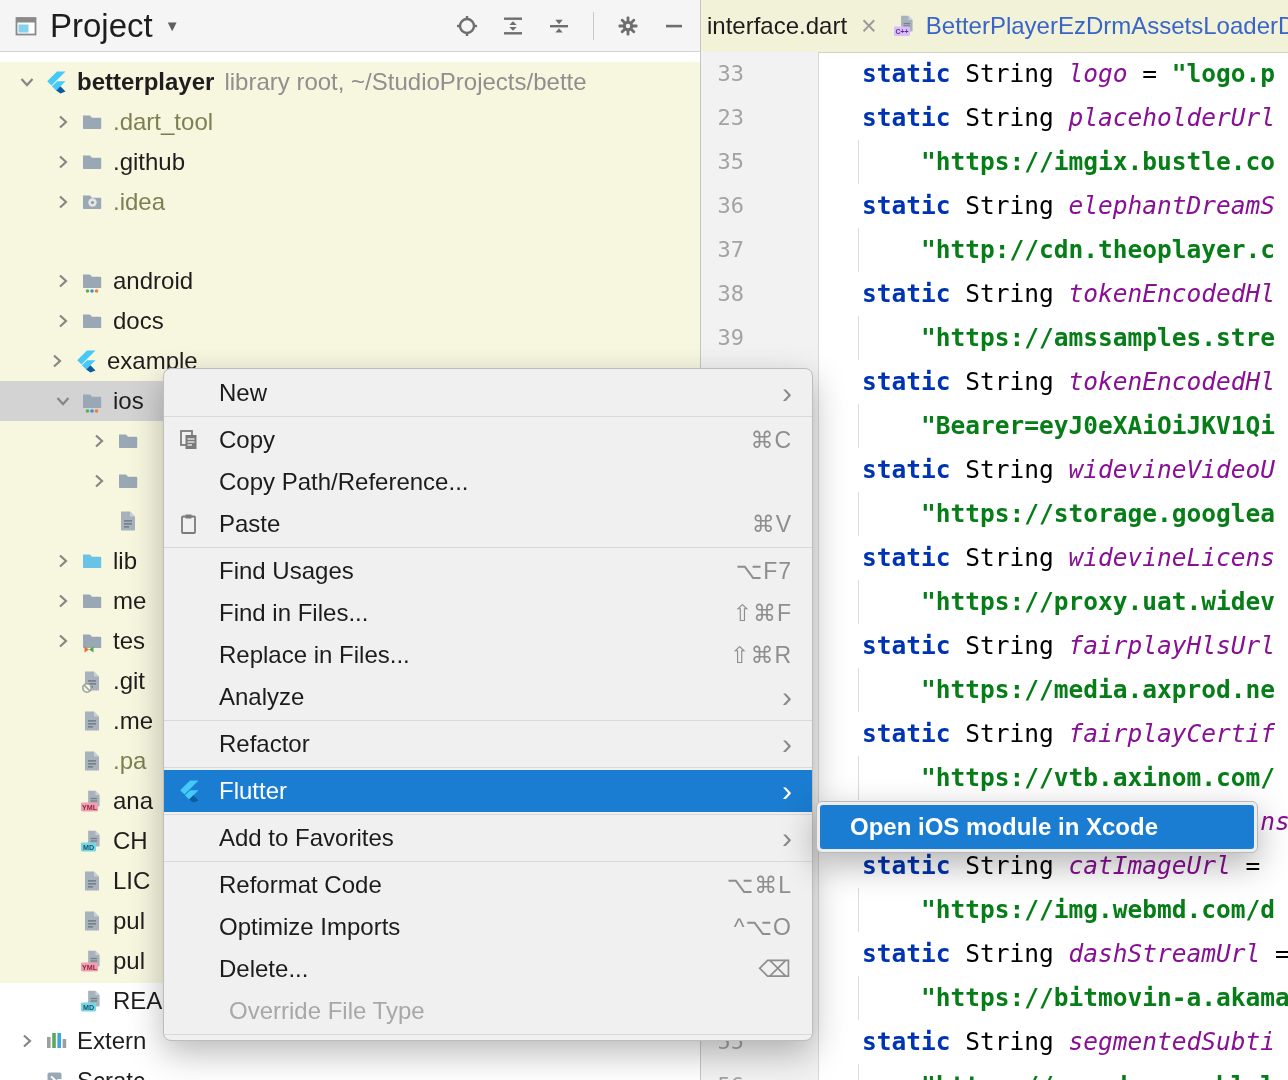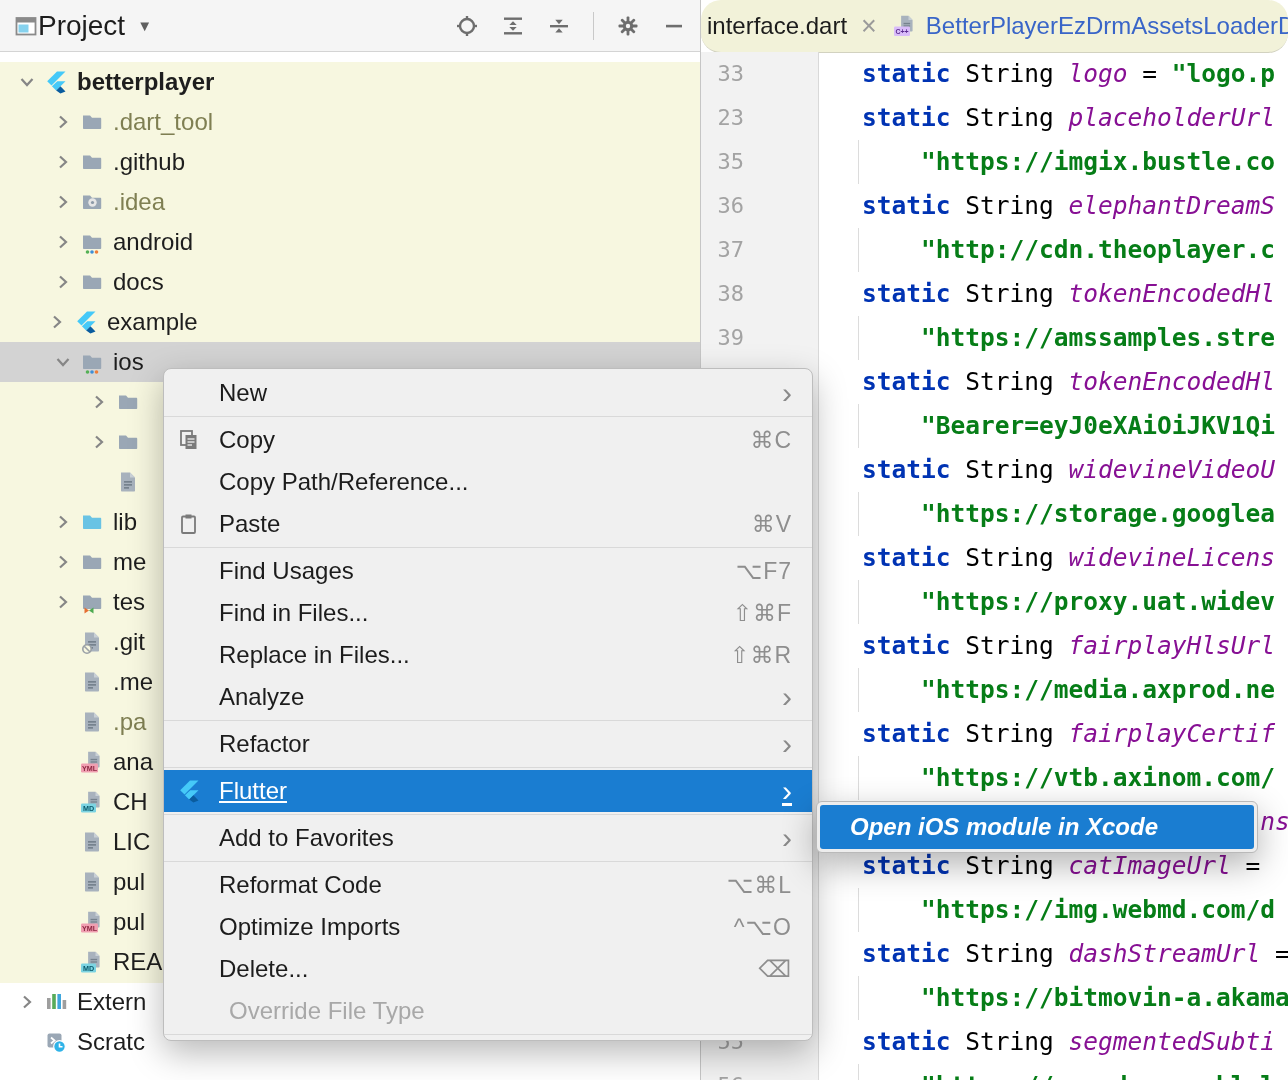"Project" .ph-title { font-size: 28px -> 33px; margin-left: 0 -> 12px }
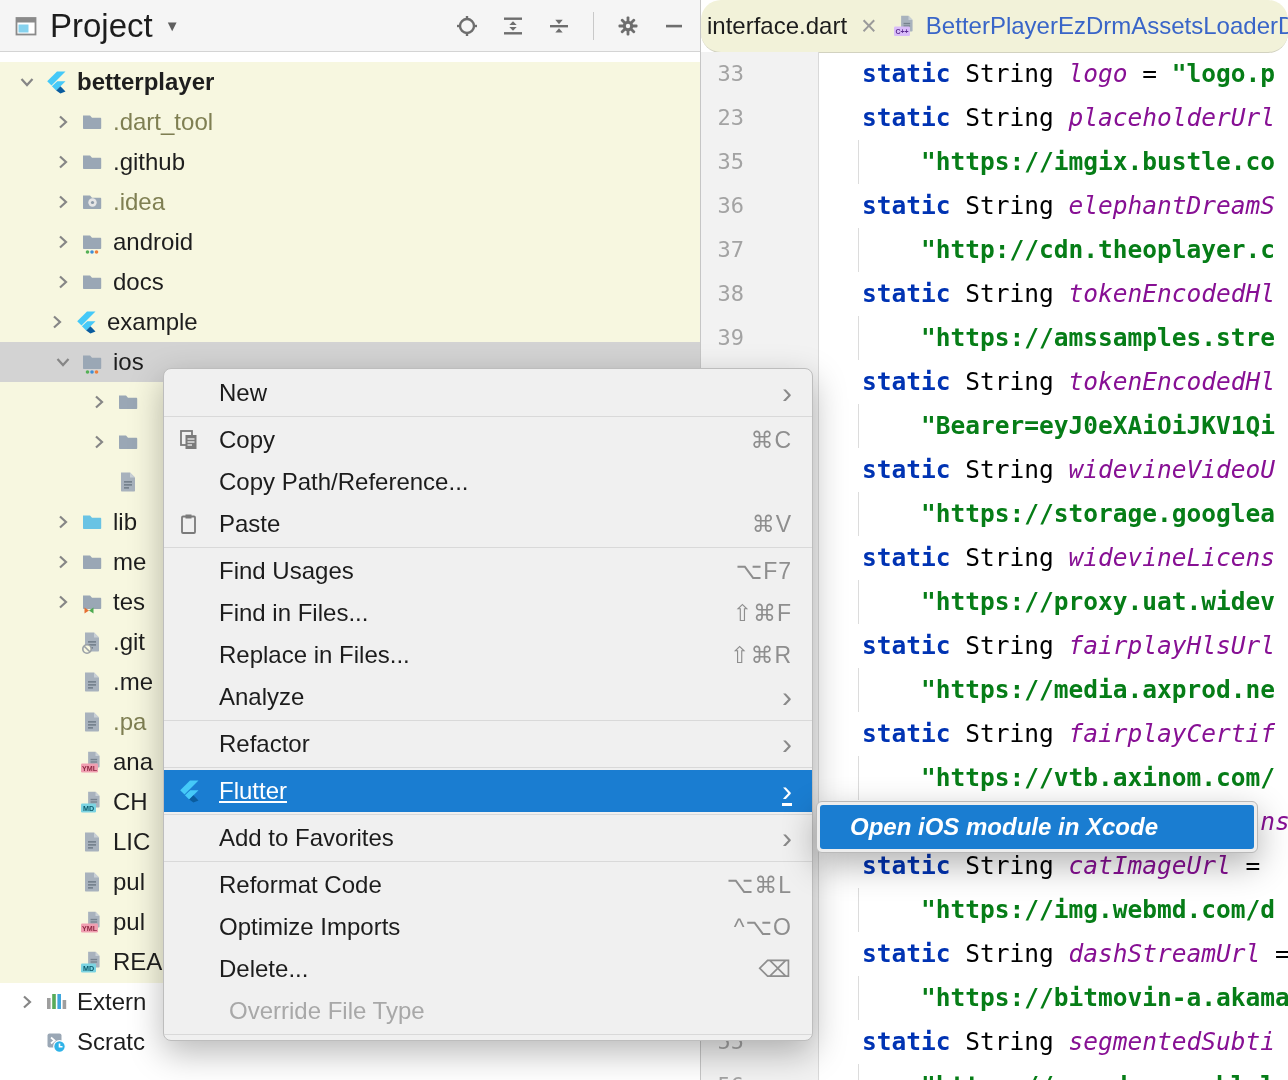"interface.dart" .tabbar { border-radius: 20px -> none }
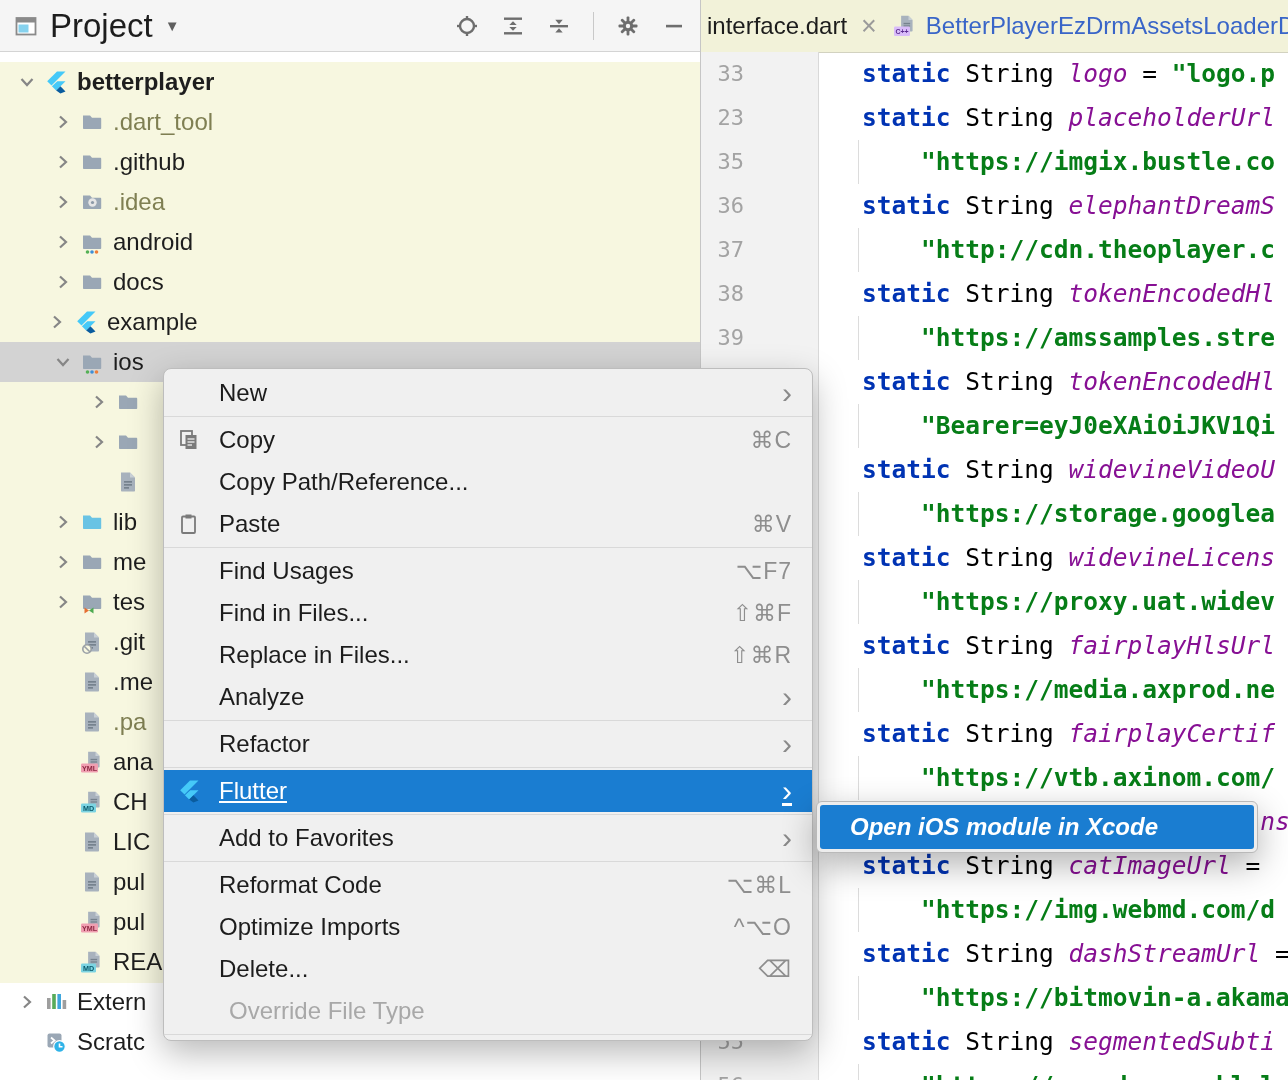"library root, ~/StudioProjects/bette" span.tsuffix { html: none -> <span>library root, ~/StudioProjects/bette</span> }
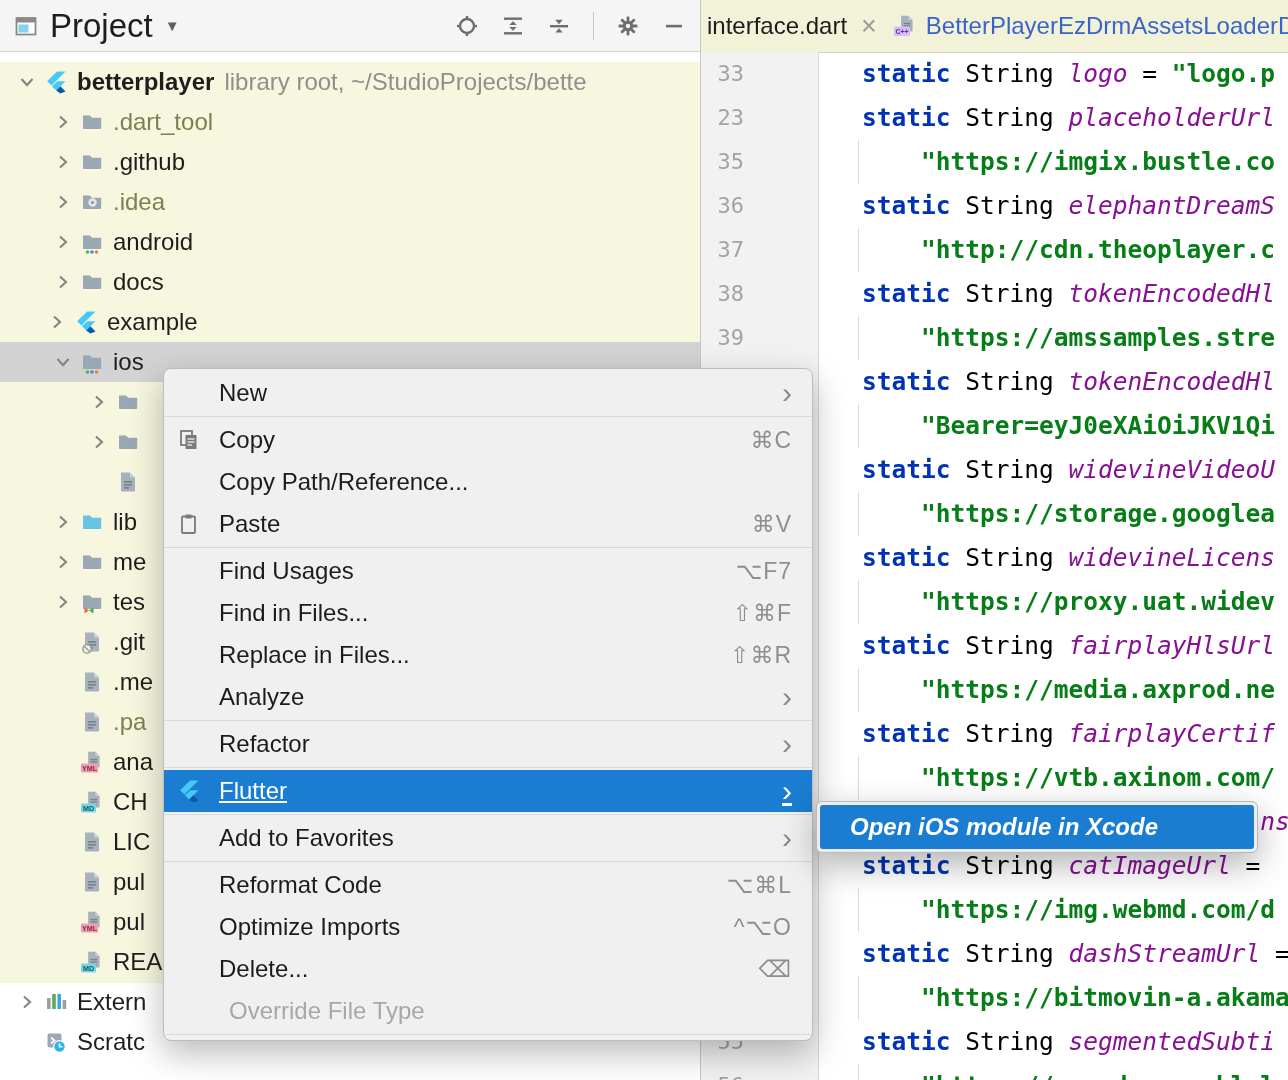"android" div.trow { margin-top: none -> 39px }
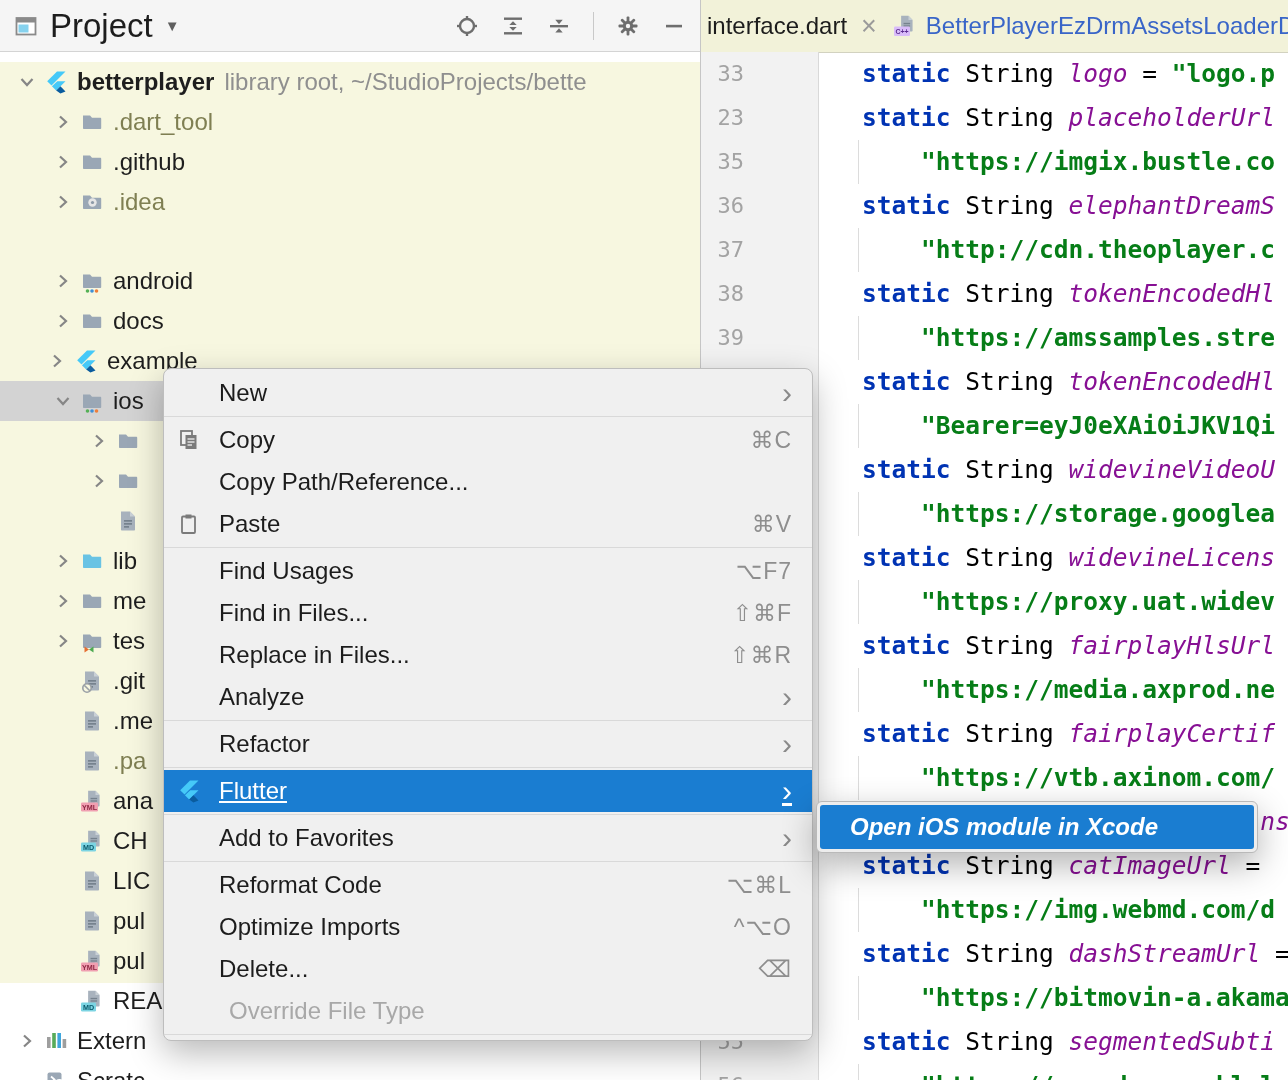"Flutter" .mitem.hl { text-decoration: underline -> none }
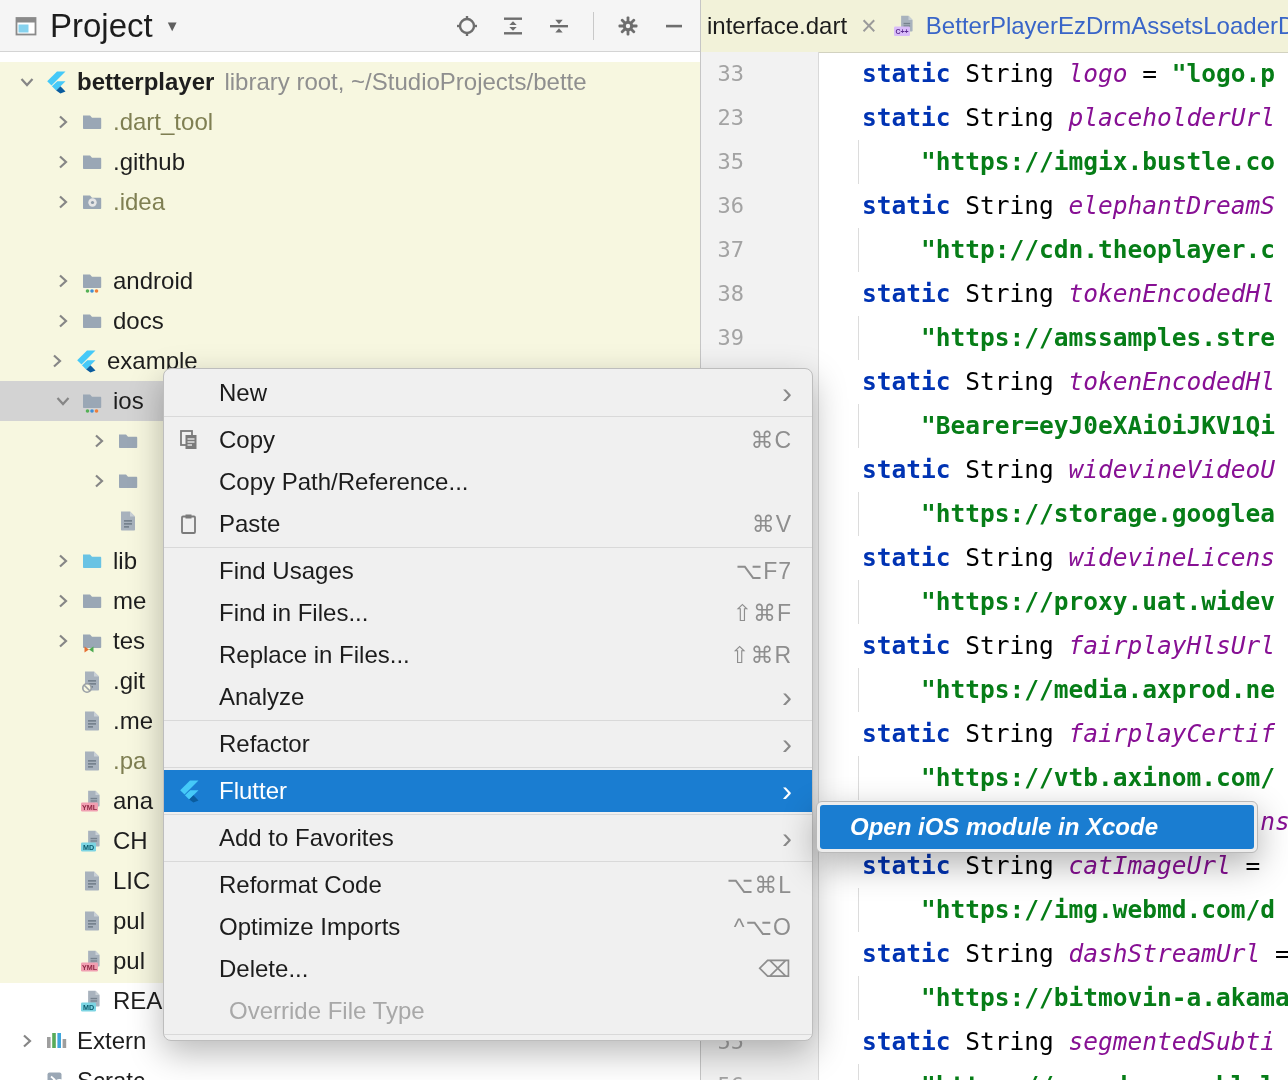"Open iOS module in Xcode" .smitem { font-style: italic -> none }
